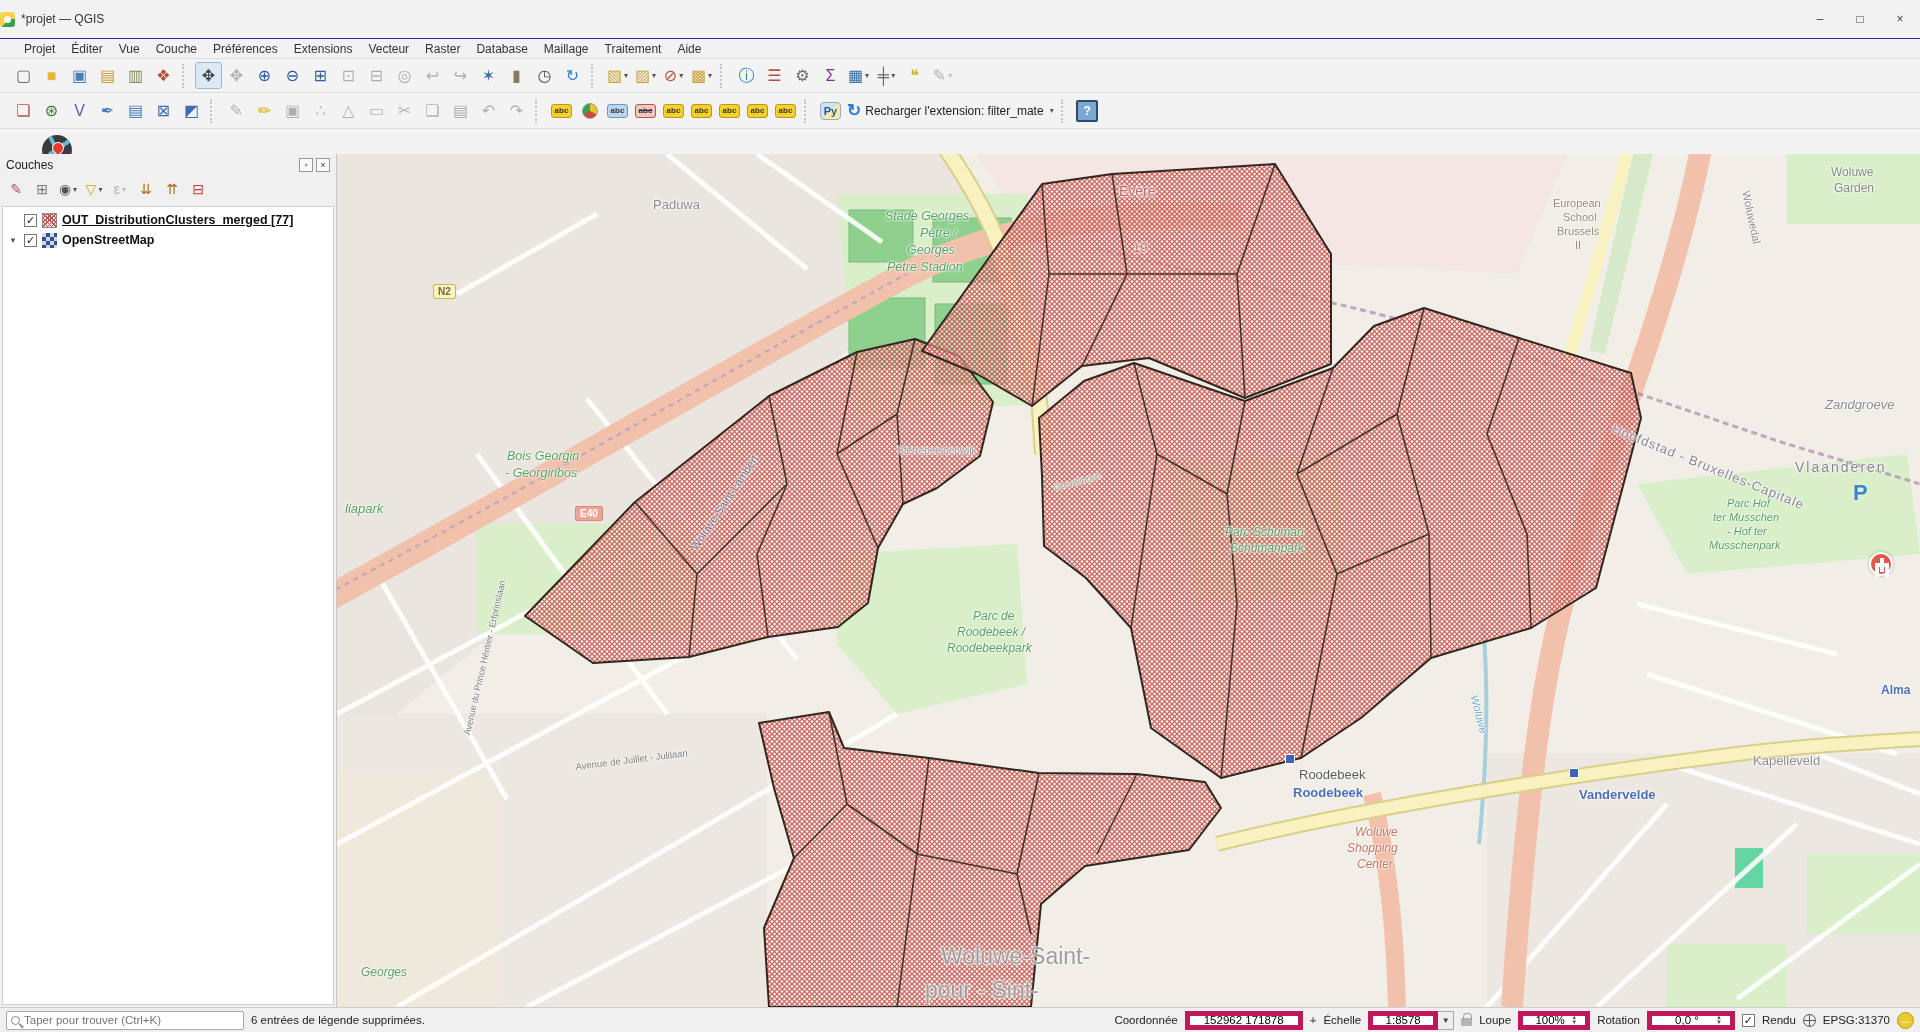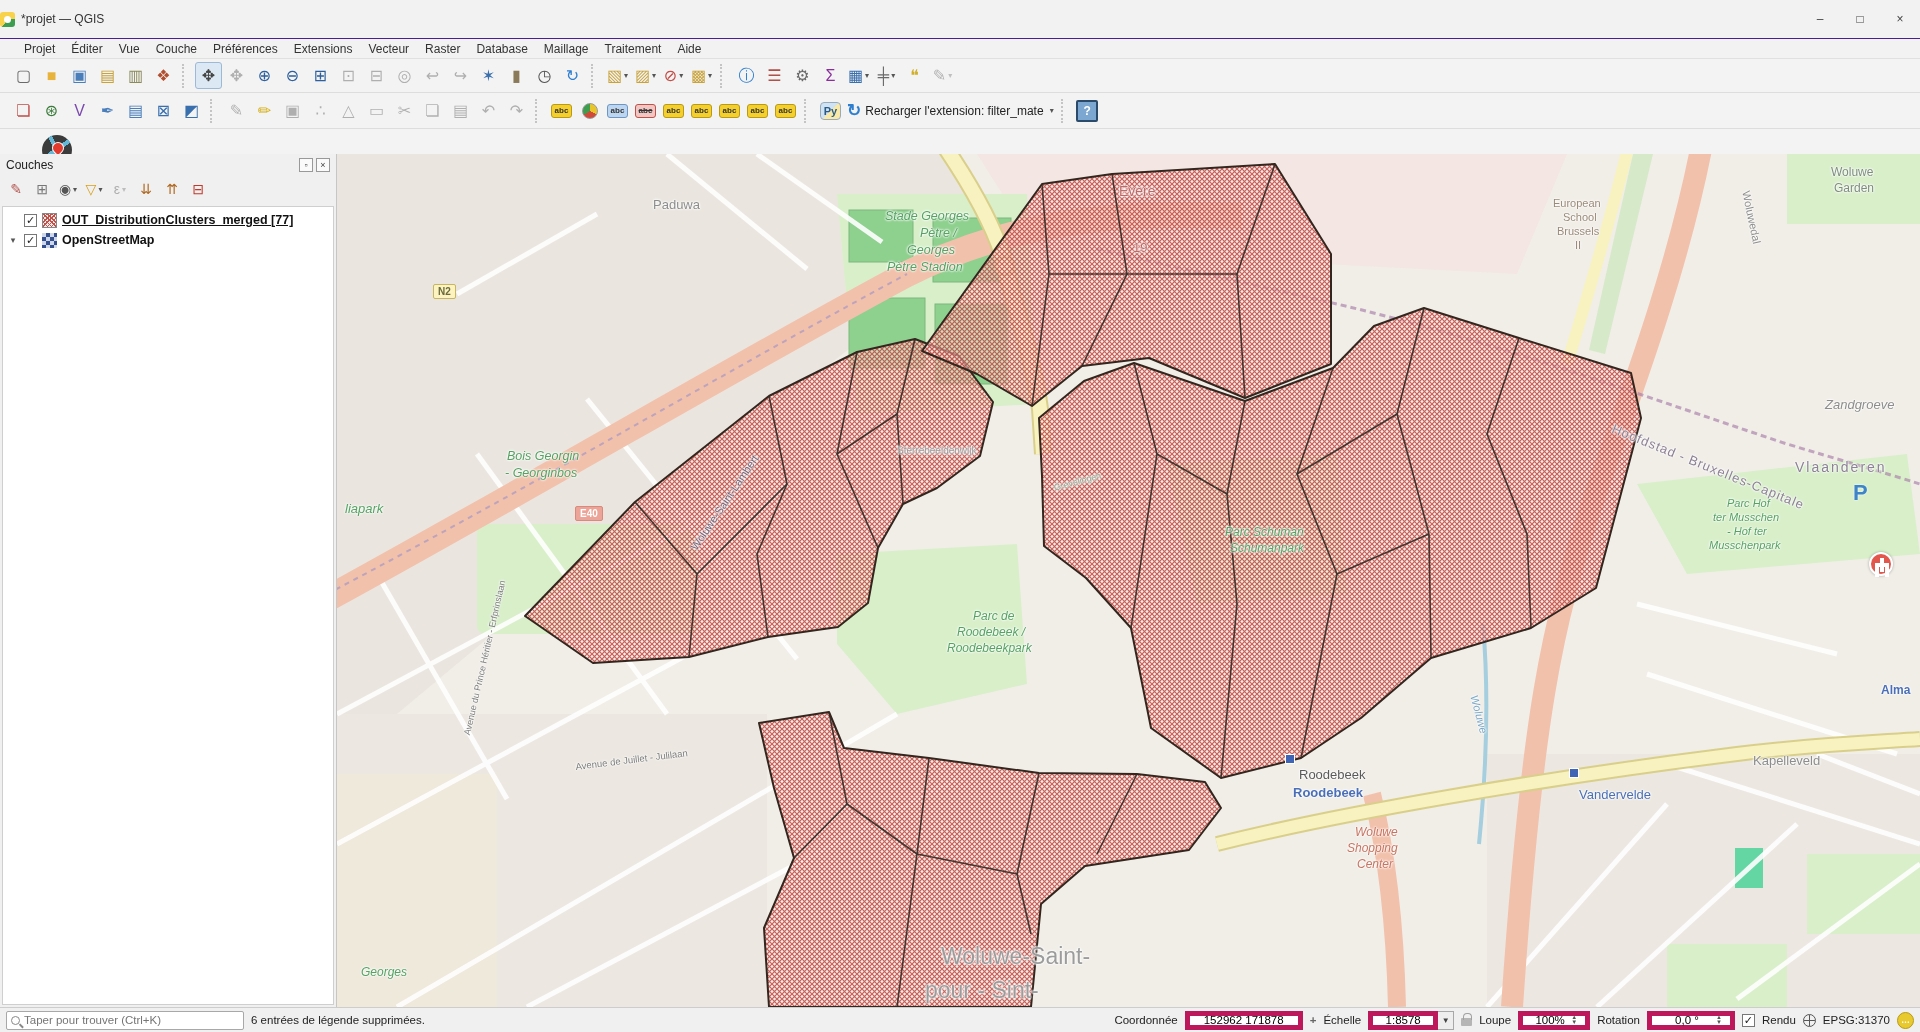"Vandervelde" span.map-label { font-weight: normal -> bold }
